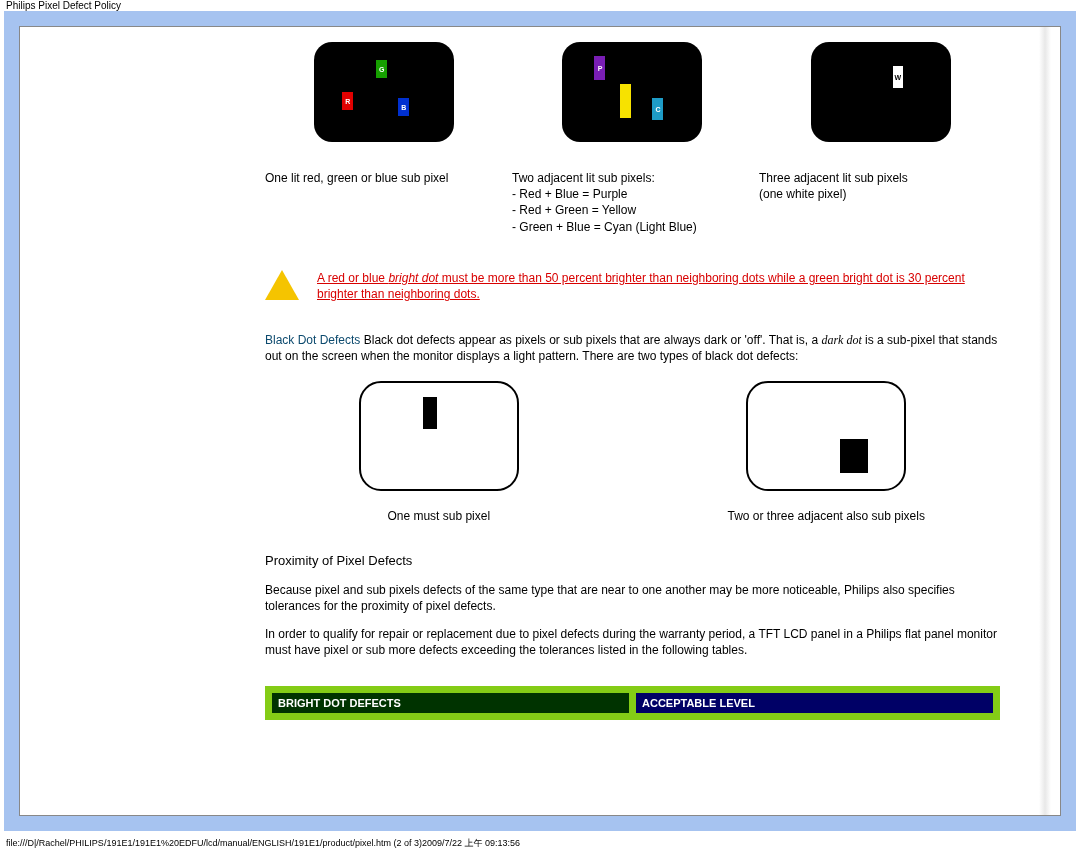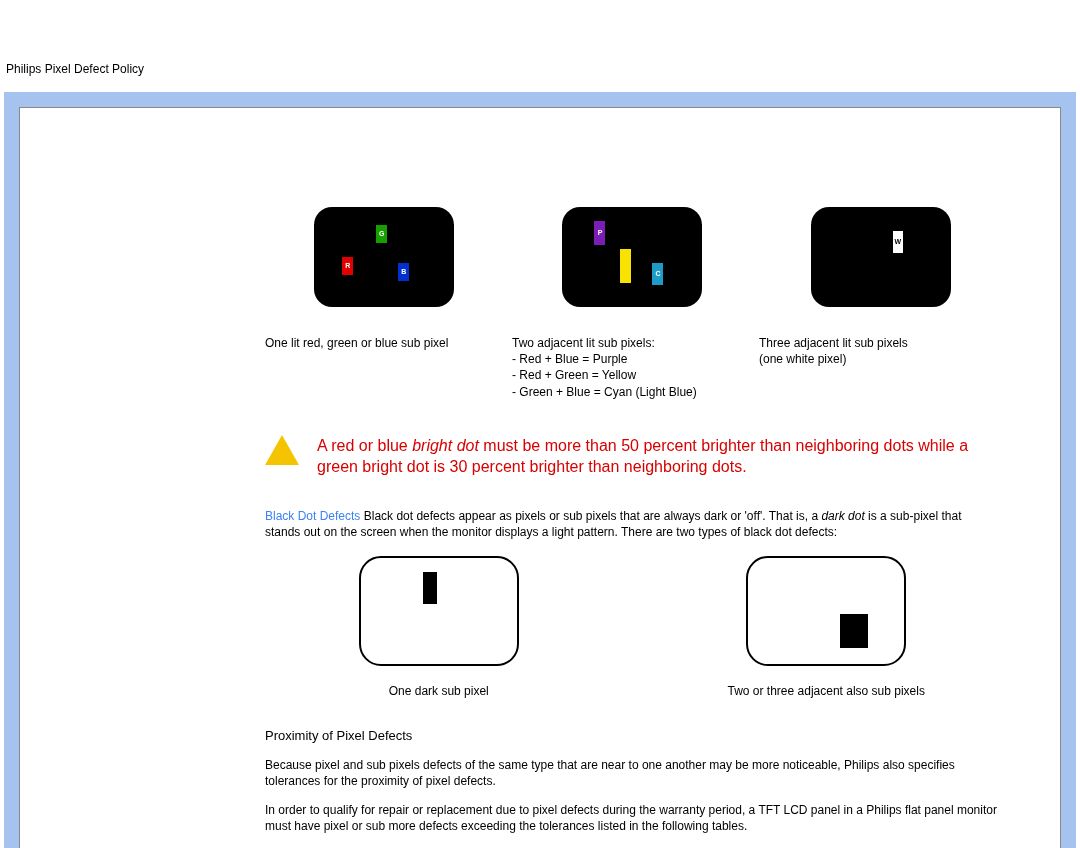"Philips Pixel Defect Policy" .page-title { font-size: 12px -> 10px; margin-top: 46px -> none; padding: 16px 6px -> 0 6px }
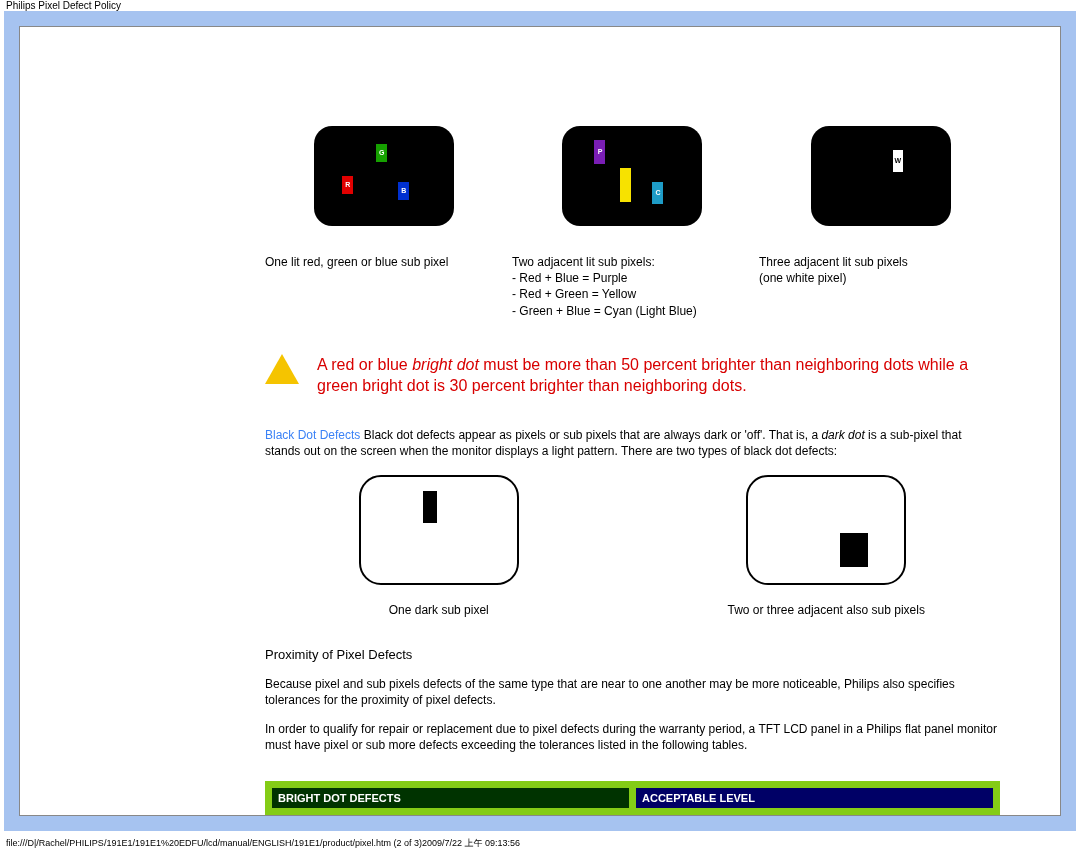"One lit red, green or" .inner { align-items: flex-end -> none }
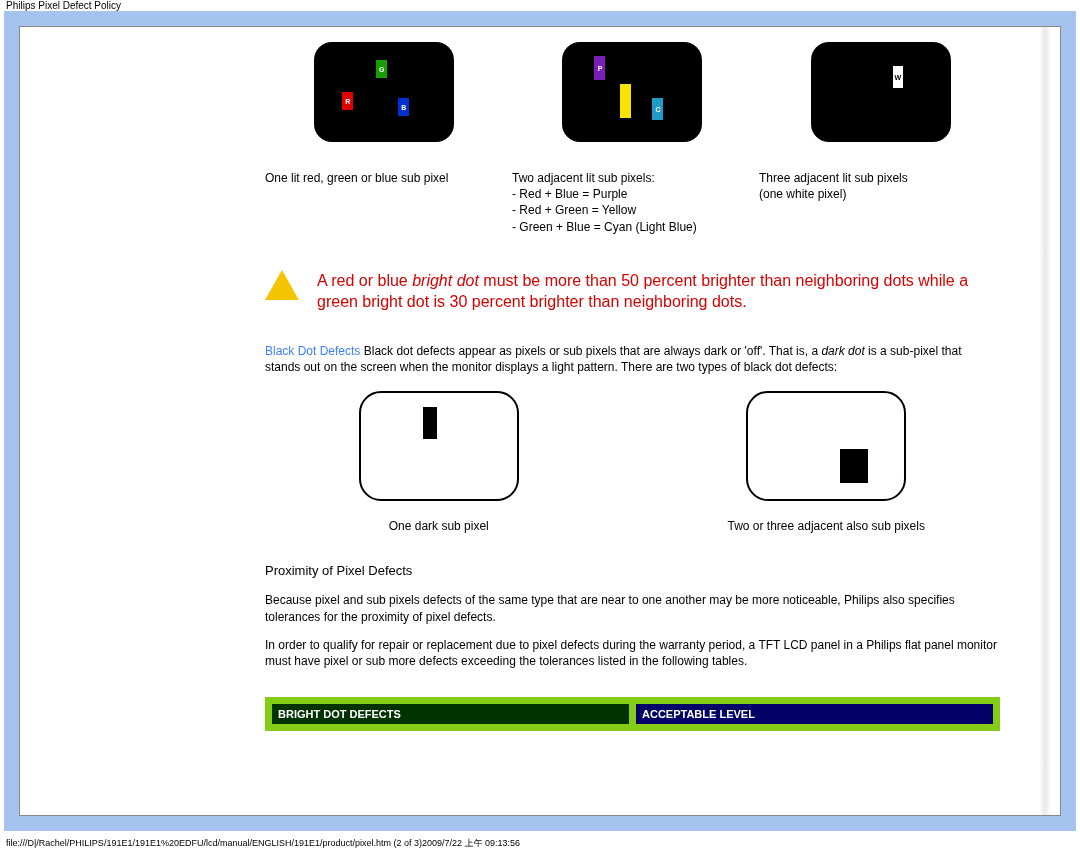"A red or blue bright" .warn-text { font-size: 16px -> 12px; text-decoration: none -> underline }
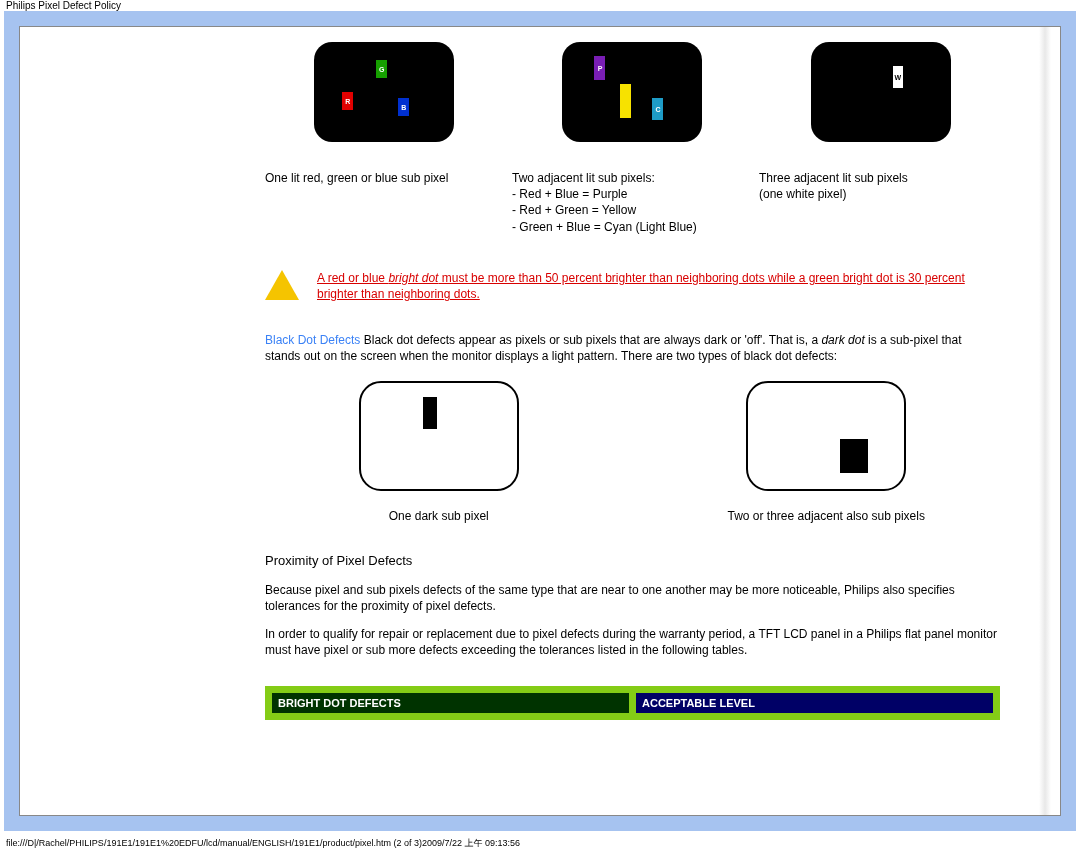"Black Dot Defects" .body-para .blue { color: #3b82f6 -> #0c4a6e }
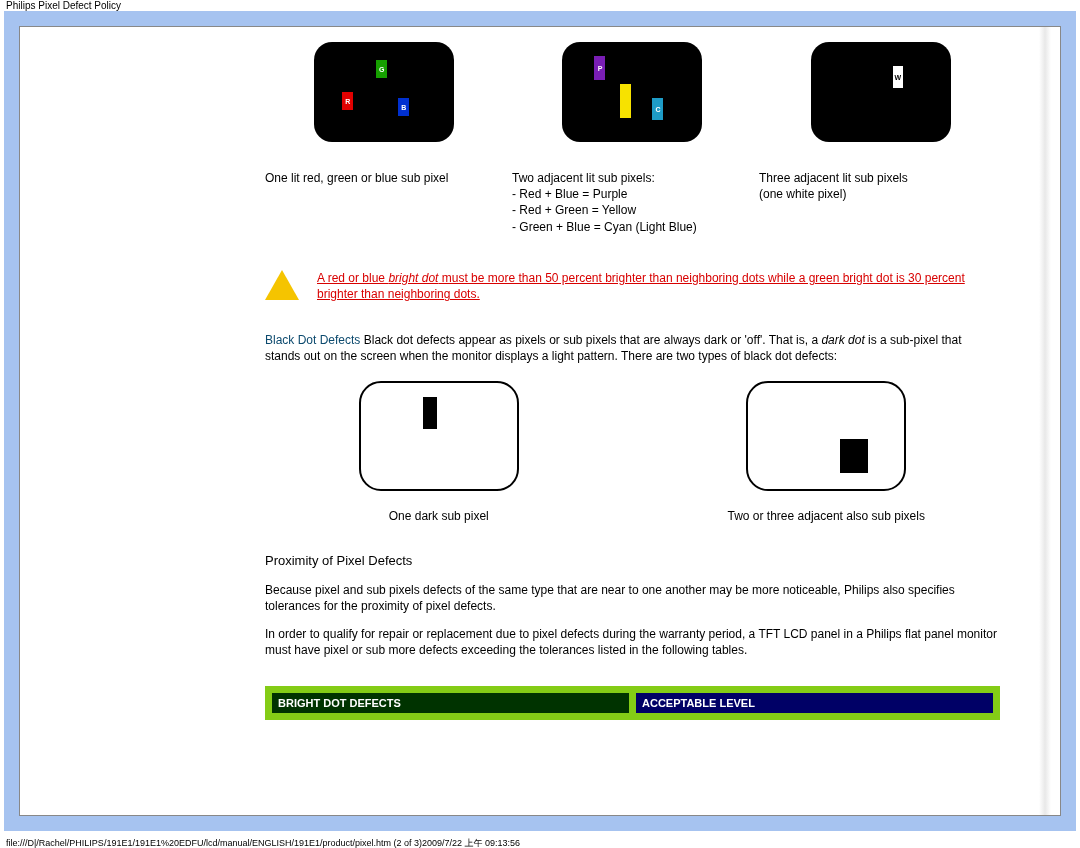"dark dot" .body-para em { font-family: none -> Liberation Serif, serif }
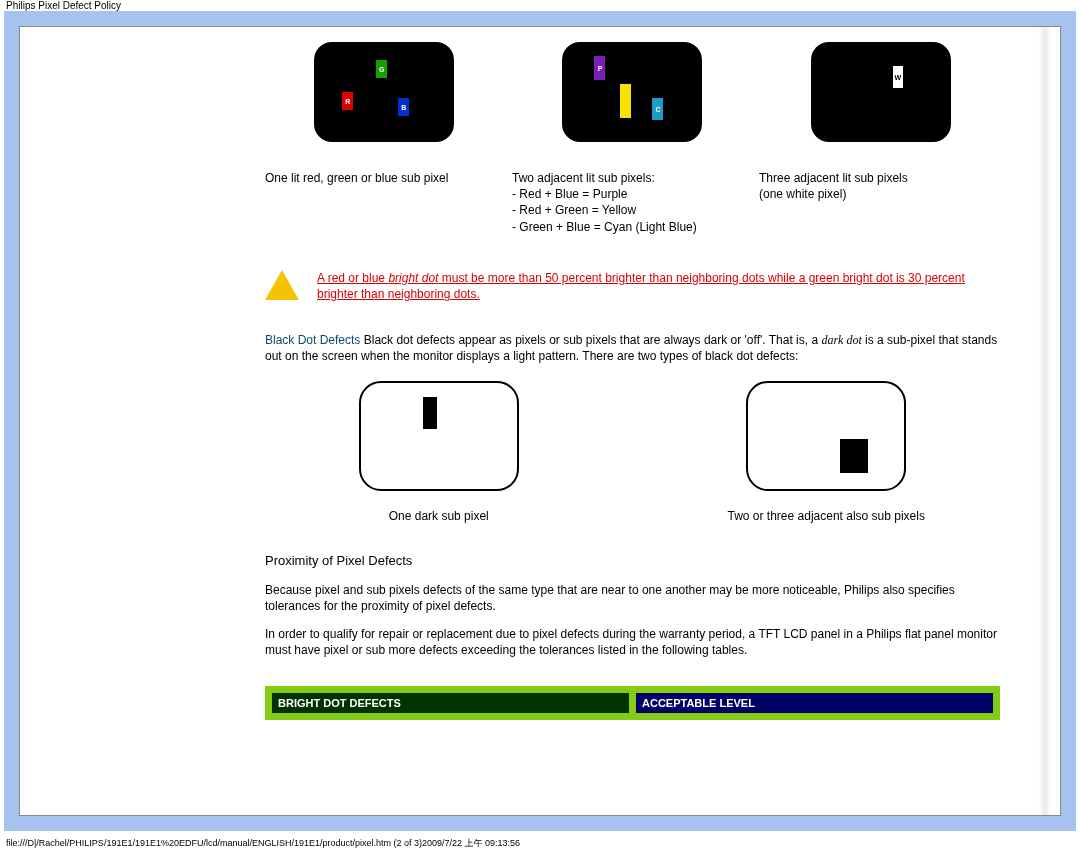"One dark sub pixel" div.cap-center { text: dark -> must }
